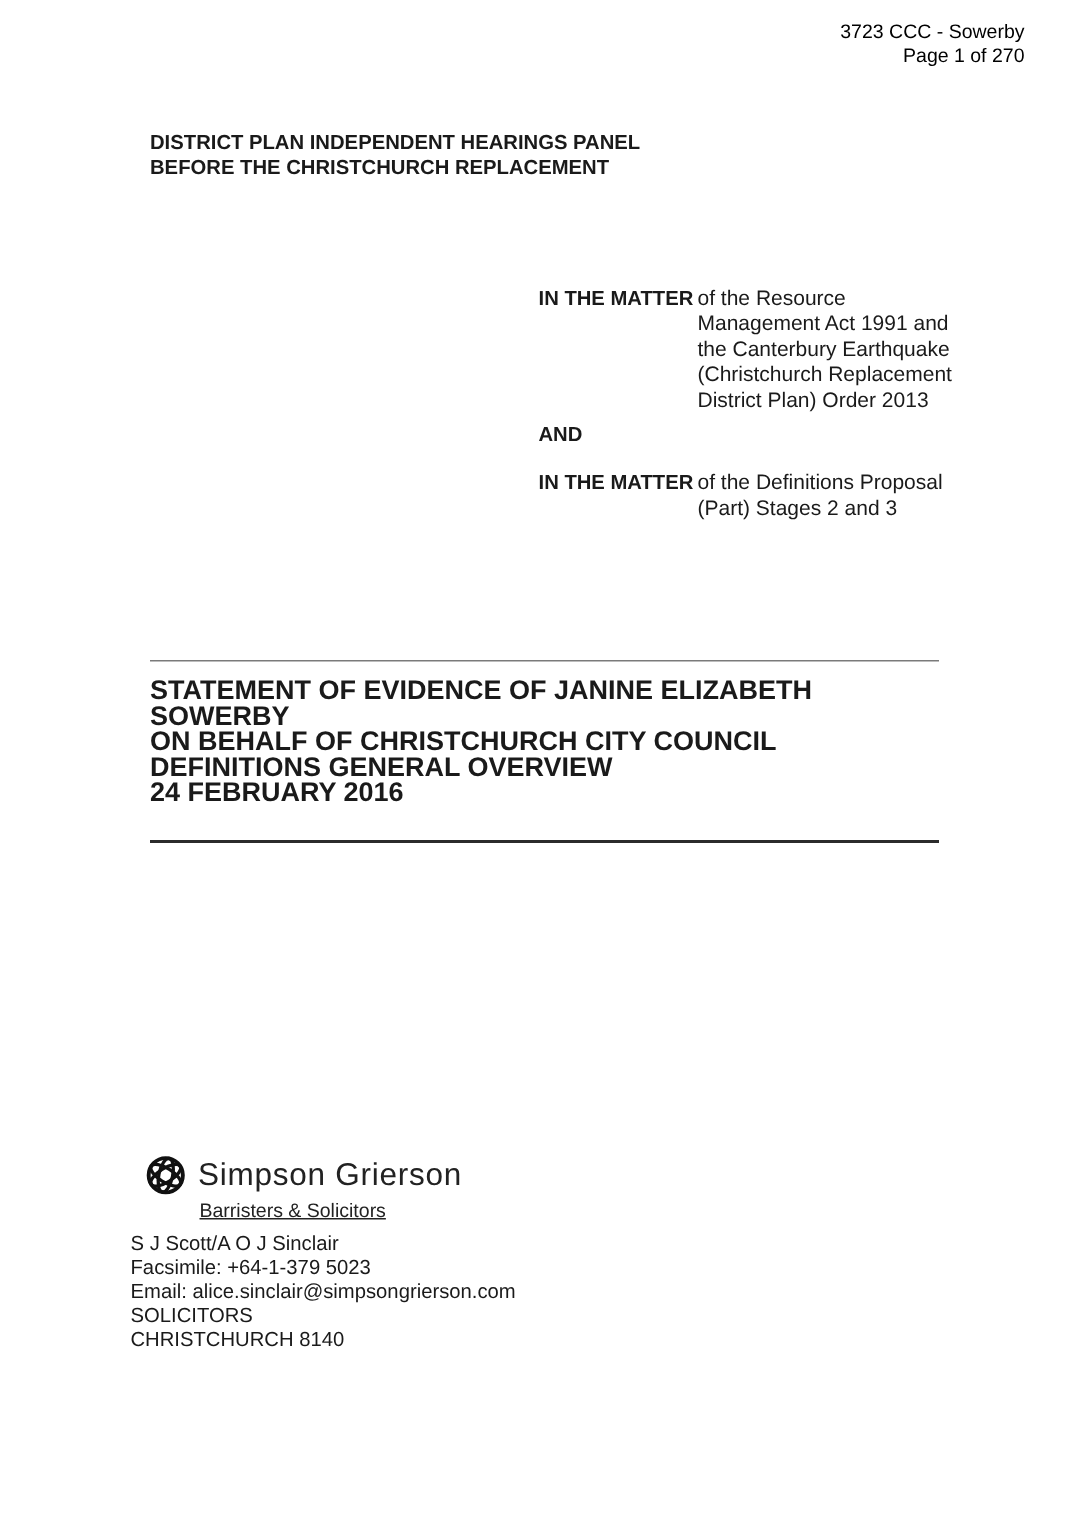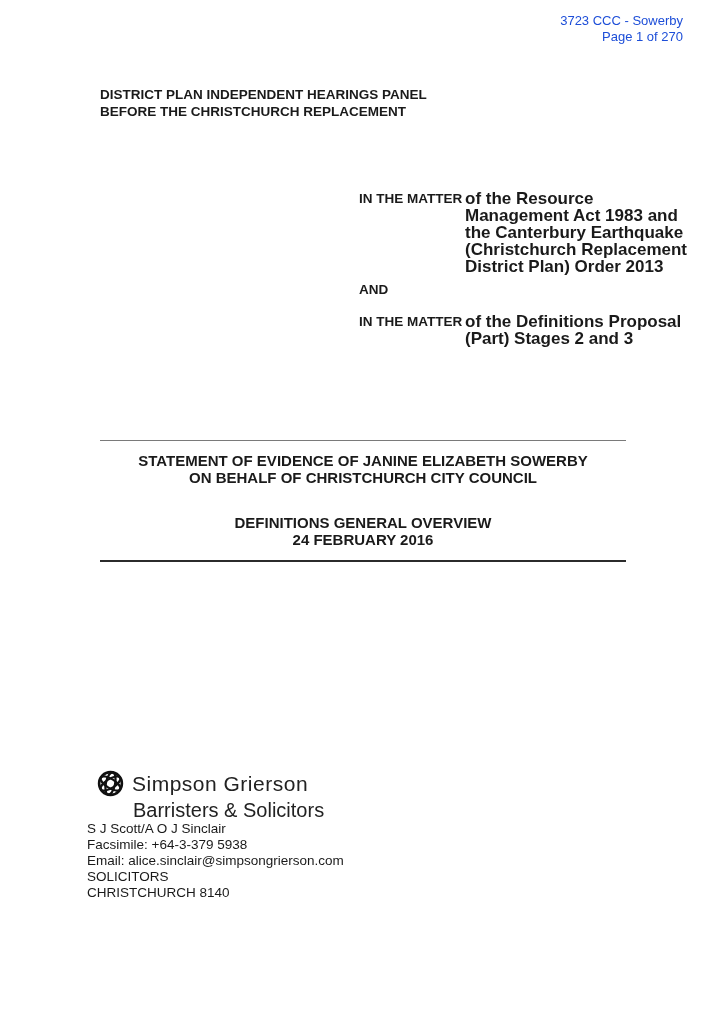"3723 CCC - Sowerby" .doc-stamp { color: #1d4ed8 -> #000000 }
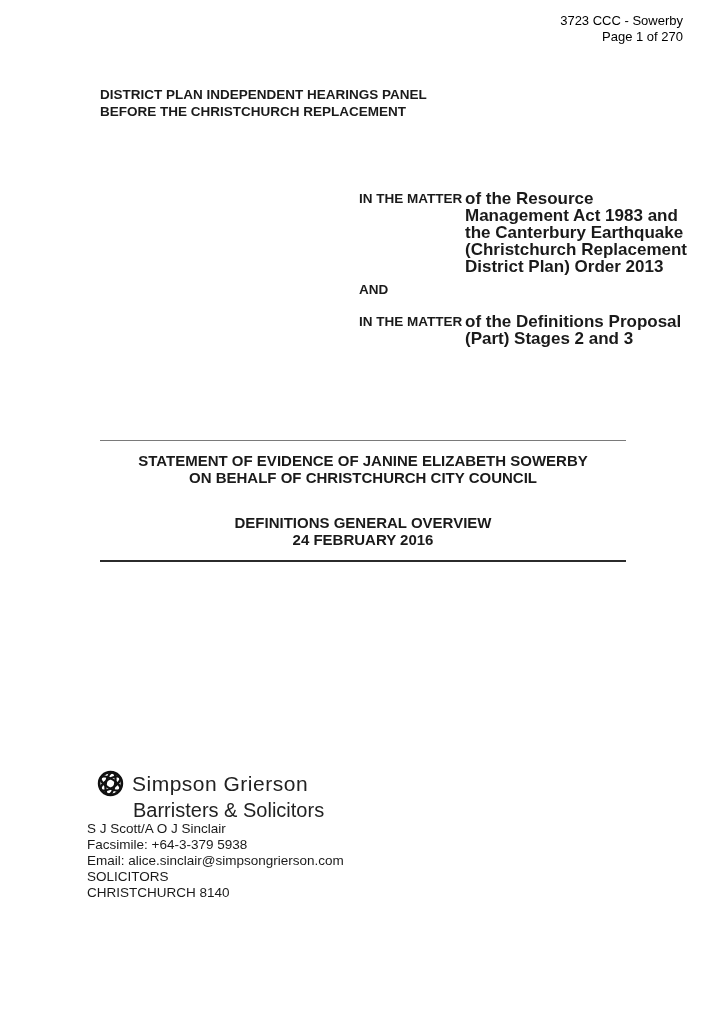"of the Resource" .matter-desc { font-size: 17px -> 14px; font-weight: bold -> none }
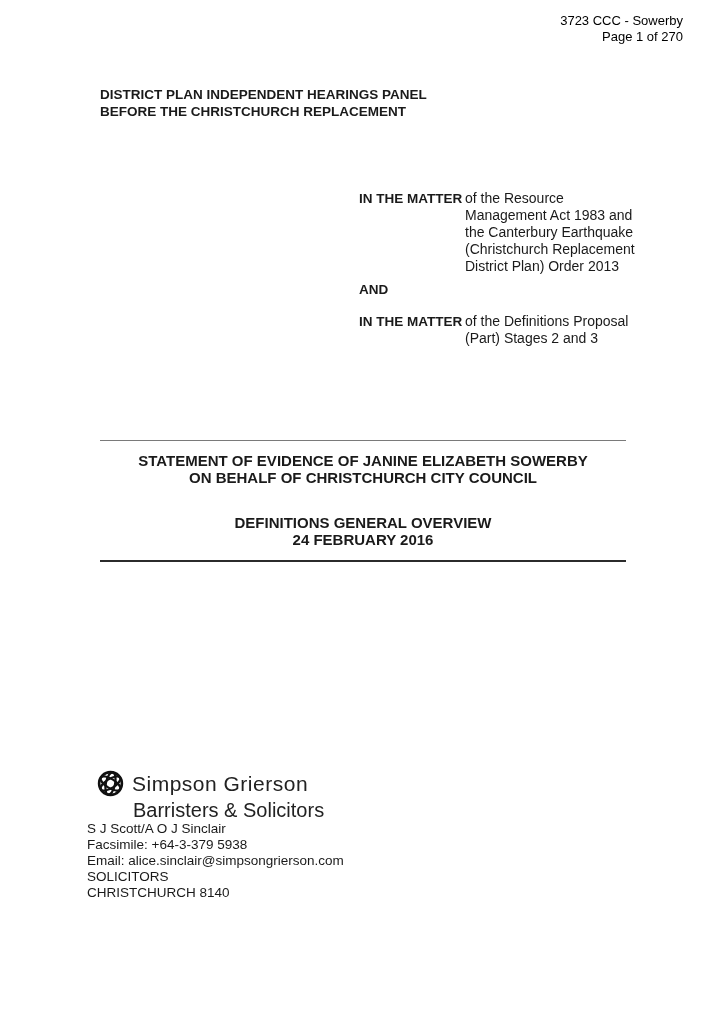"Management Act 1983 and" div { text: 1983 -> 1991 }
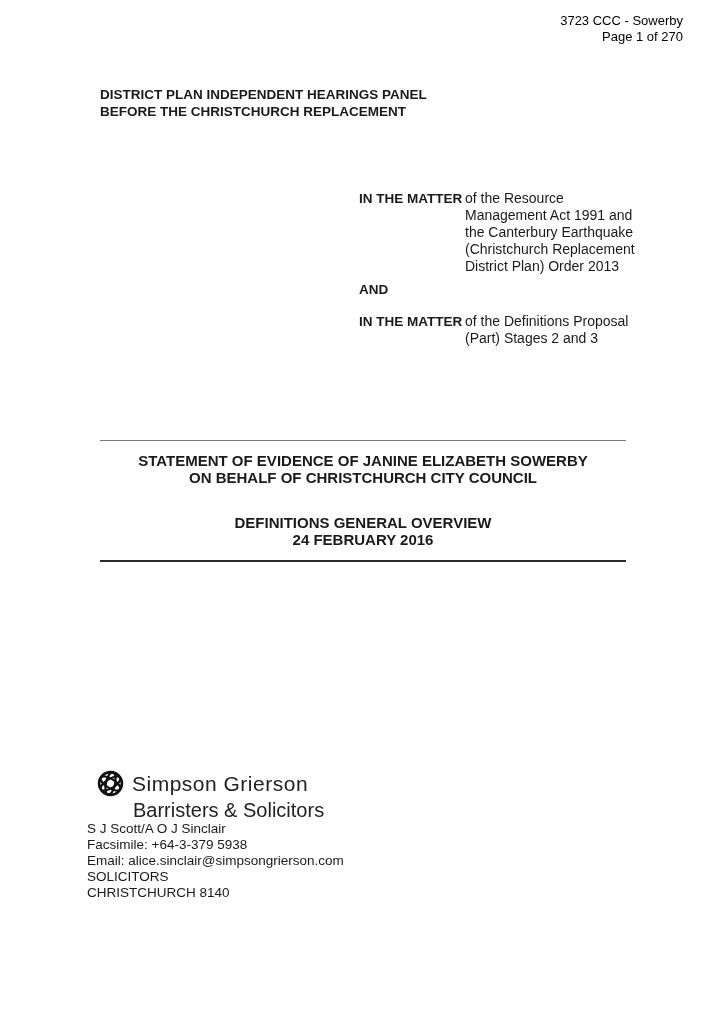"STATEMENT OF EVIDENCE OF JANINE" .title-block { font-size: 15px -> 18px; text-align: center -> left }
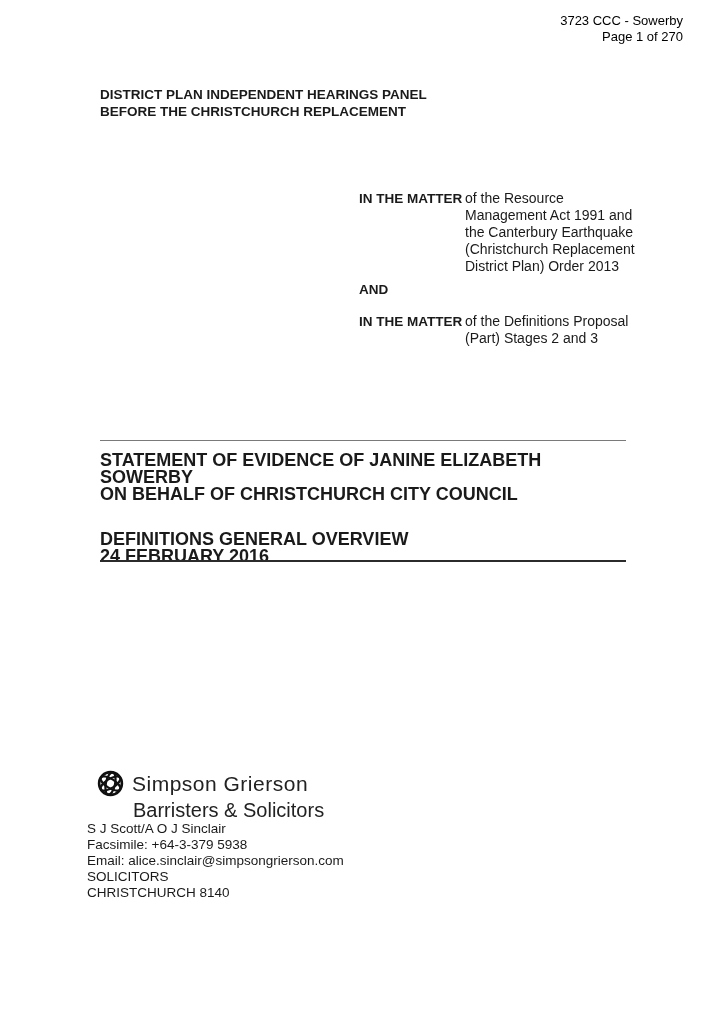"DEFINITIONS GENERAL OVERVIEW" .title-sub { margin-top: 28px -> 0 }
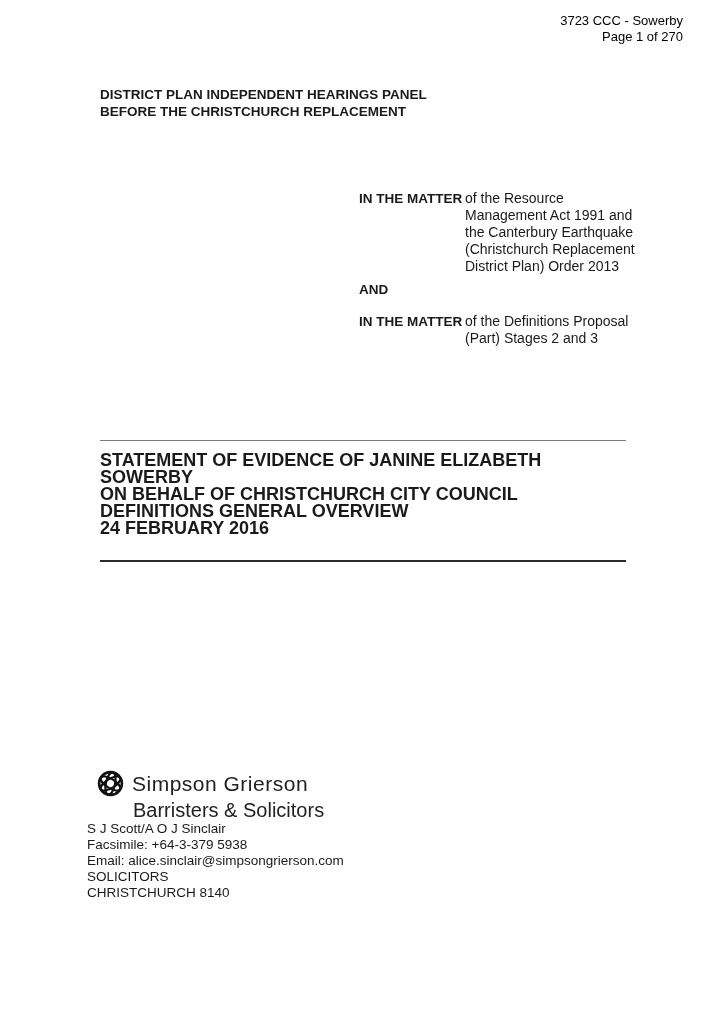"Barristers & Solicitors" .firm-tagline { font-size: 20px -> 13px; text-decoration: none -> underline }
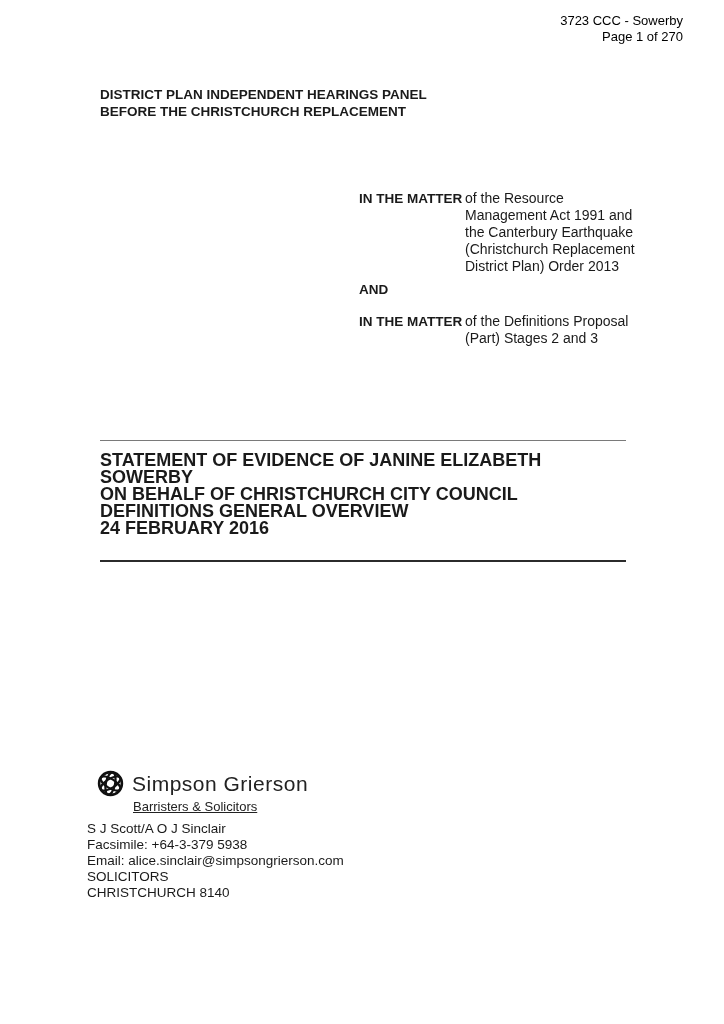"Facsimile: +64-3-379 5938" div { text: +64-3-379 5938 -> +64-1-379 5023 }
